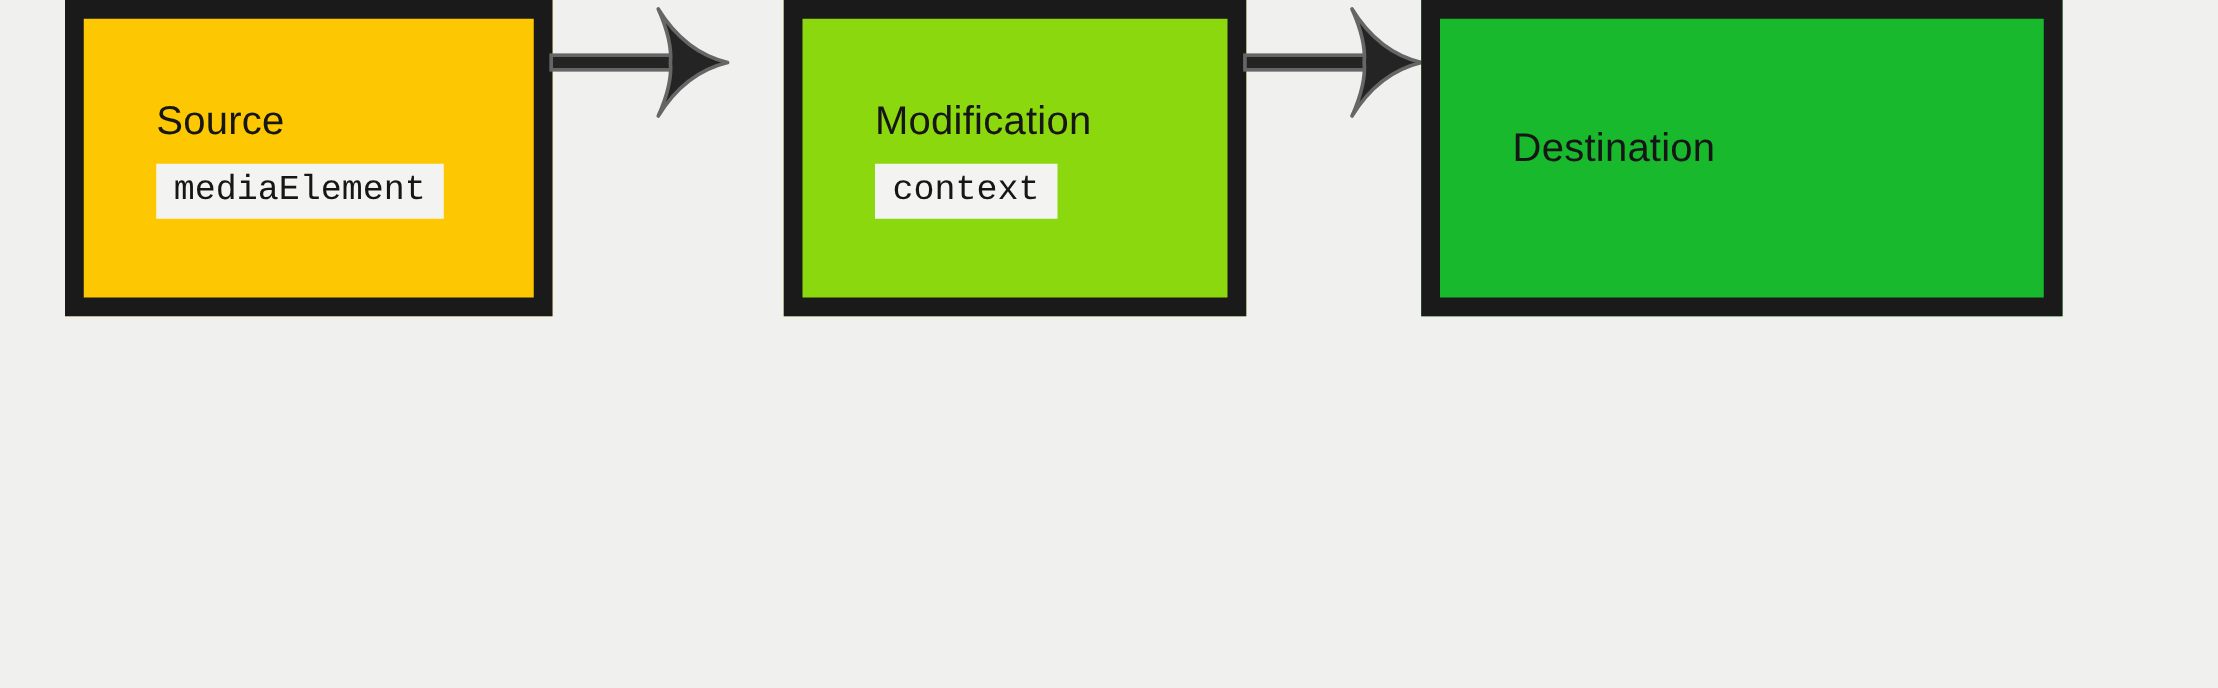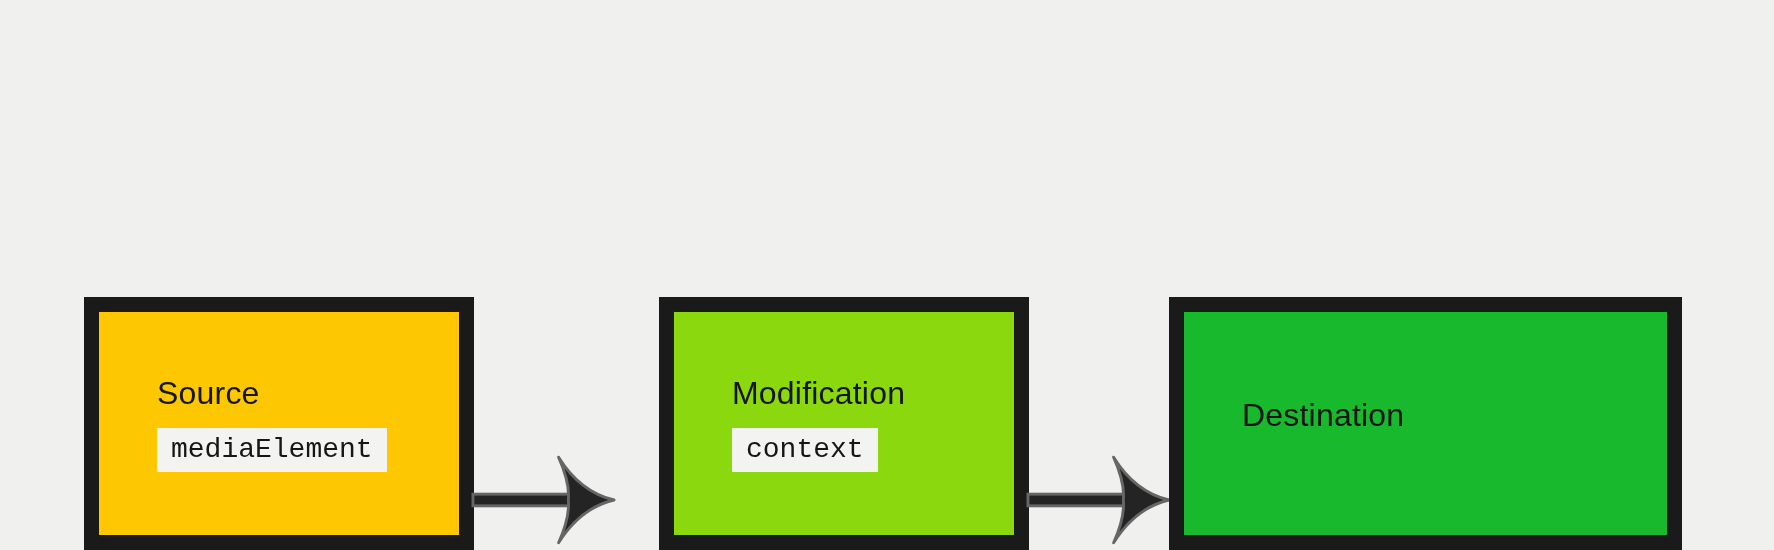"Source" .canvas { align-items: flex-end -> flex-start; padding-left: 84px -> 52px }
